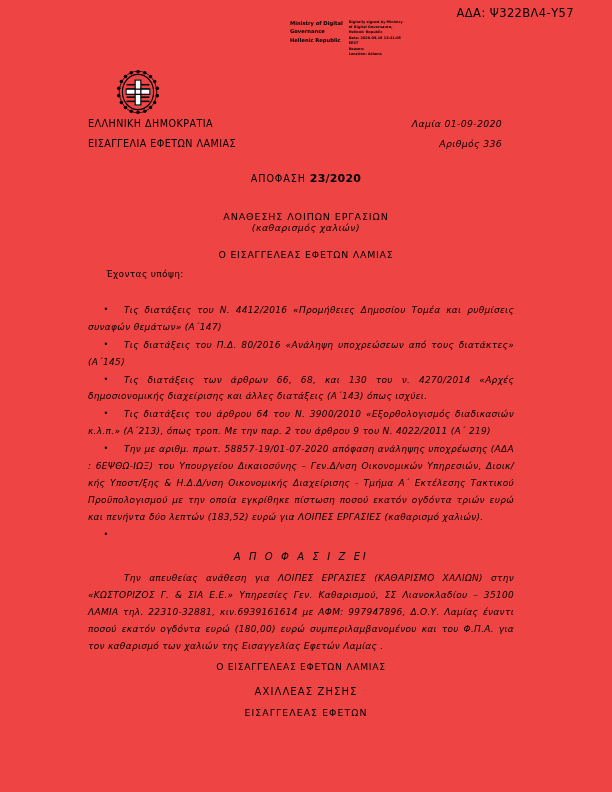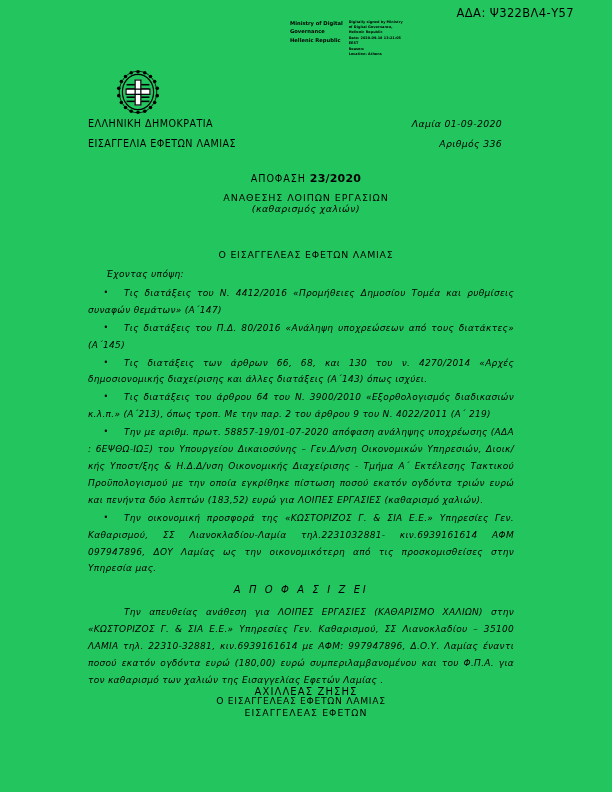"ΑΔΑ: Ψ322ΒΛ4-Υ57" .page { background: #22c55e -> #ef4444 }
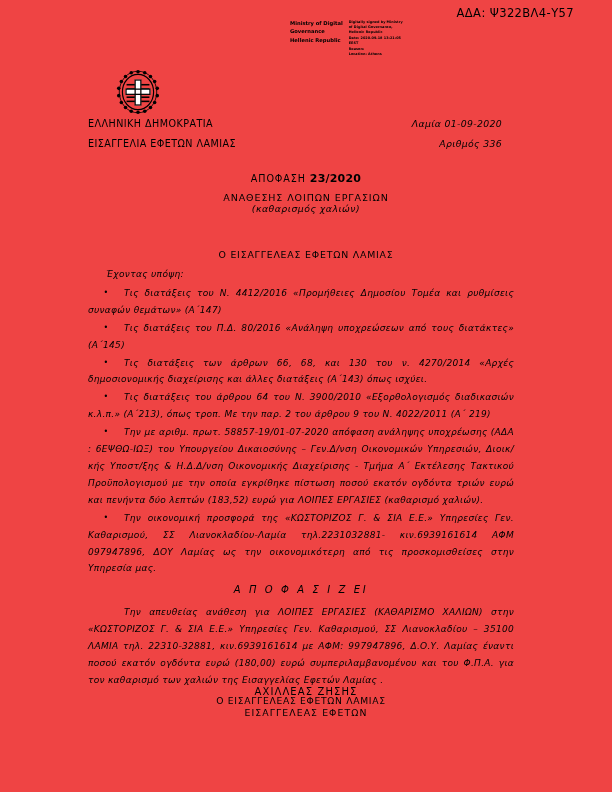"ΑΠΟΦΑΣΗ 23/2020" .title-main { margin-bottom: 7px -> 26px }
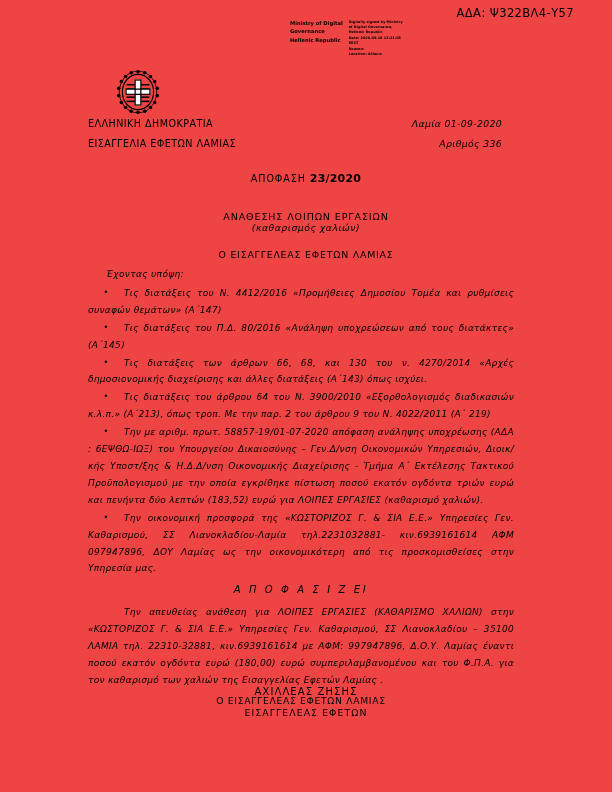"Έχοντας υπόψη:" .intro { font-style: italic -> none; margin-bottom: 2px -> 19px }
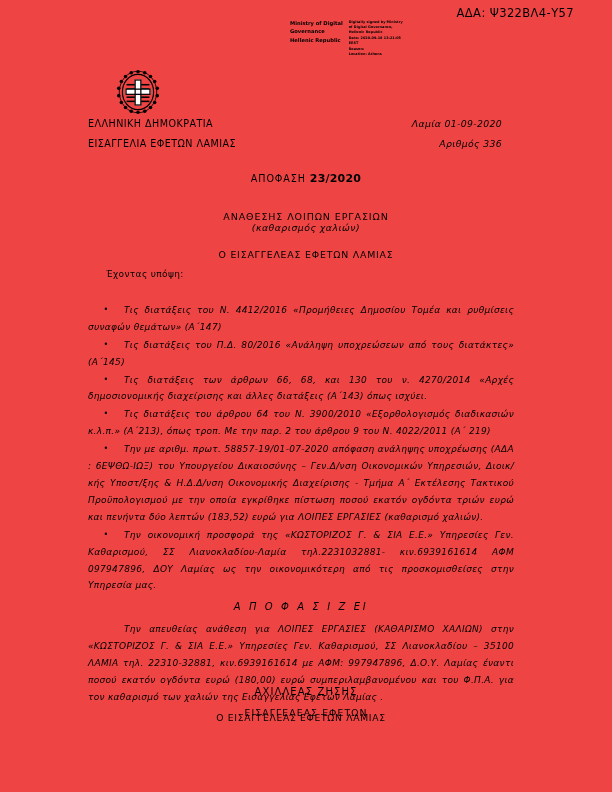"Την οικονομική προσφορά της «ΚΩΣΤΟΡΙΖΟΣ" span { html: <span>Την οικονομική προσφορά της «ΚΩΣΤΟΡΙΖΟΣ Γ. &amp; ΣΙΑ Ε.Ε.» Υπηρεσίες Γεν. Καθαρισμού, ΣΣ Λιανοκλαδίου-Λαμία τηλ.2231032881- κιν.6939161614 ΑΦΜ 097947896, ΔΟΥ Λαμίας ως την οικονομικότερη από τις προσκομισθείσες στην Υπηρεσία μας.</span> -> none }
